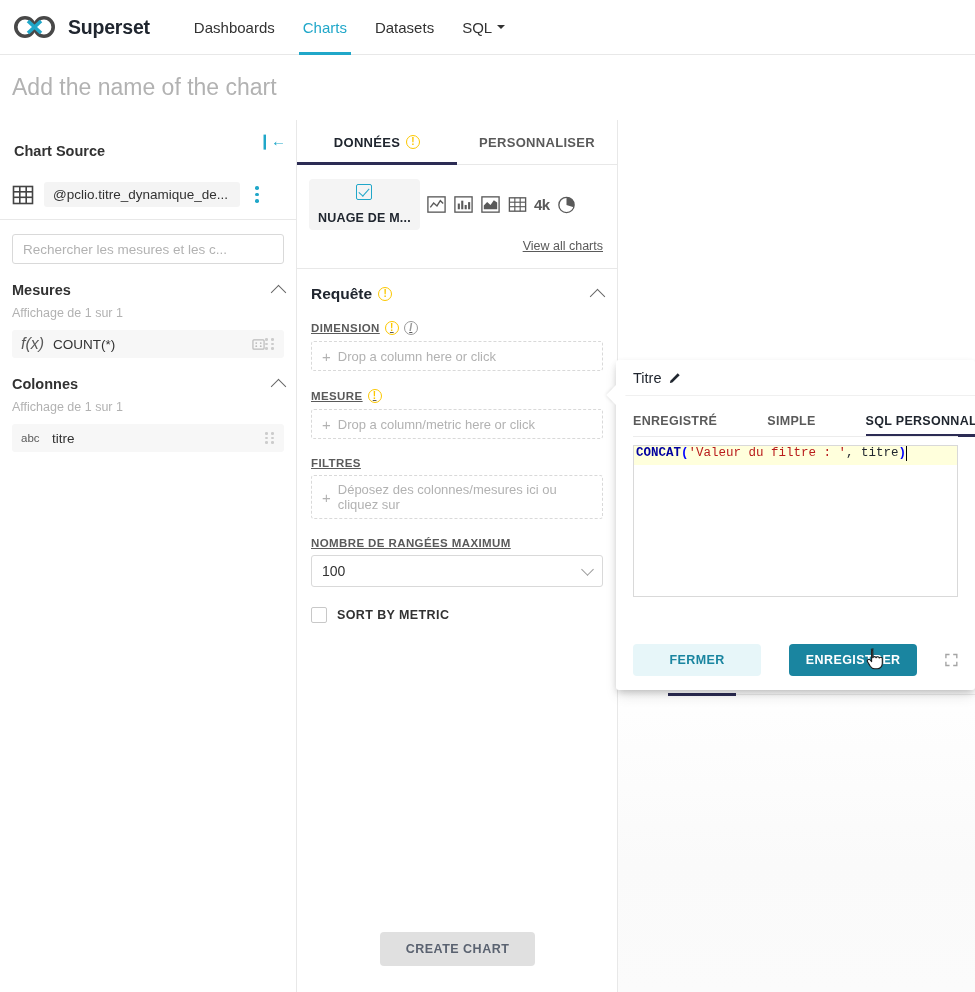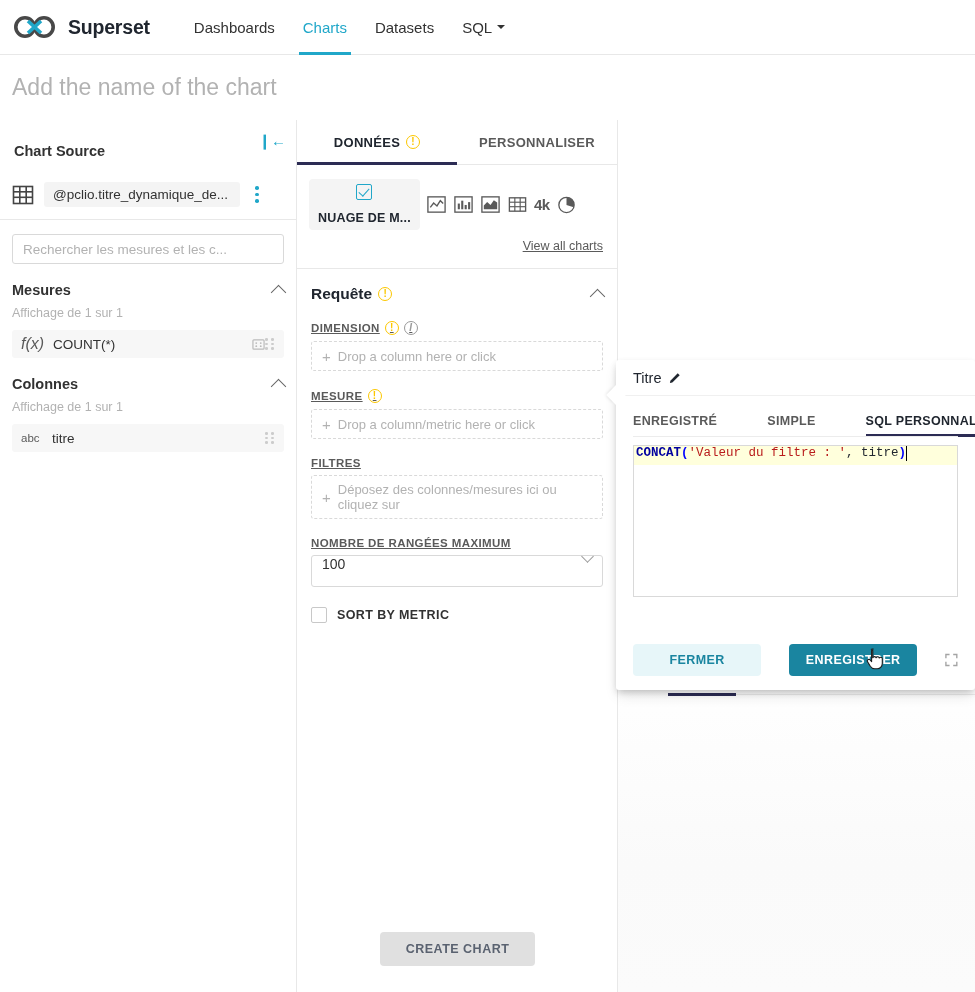"100" .select-box { align-items: flex-start -> center }
